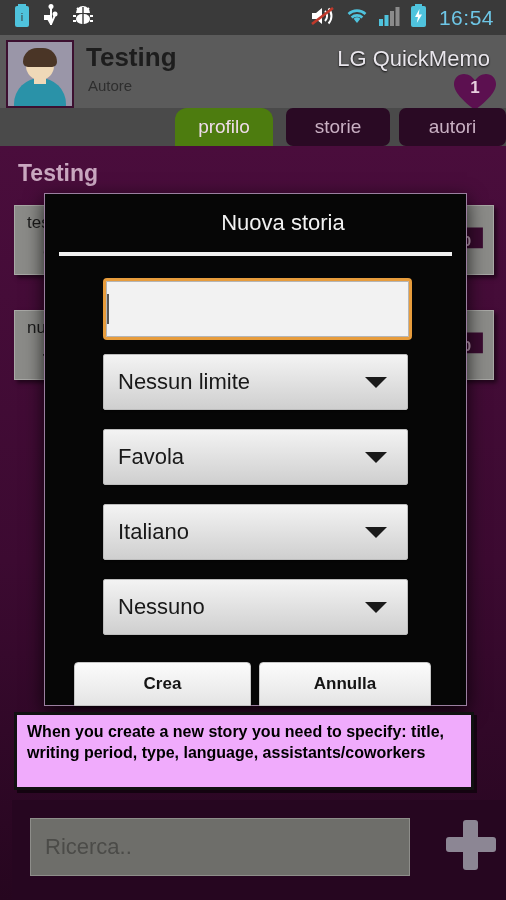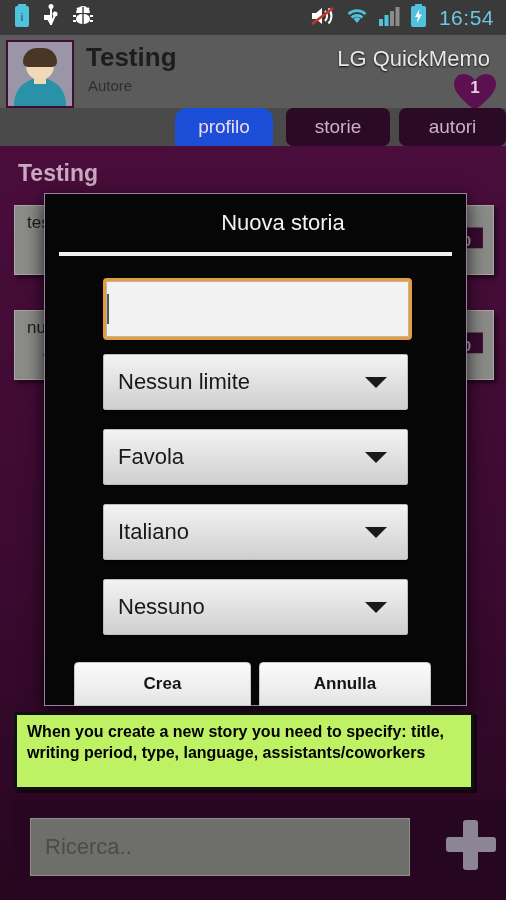"profilo" .tab.sel { background: #1d4ed8 -> #4d7c0f }
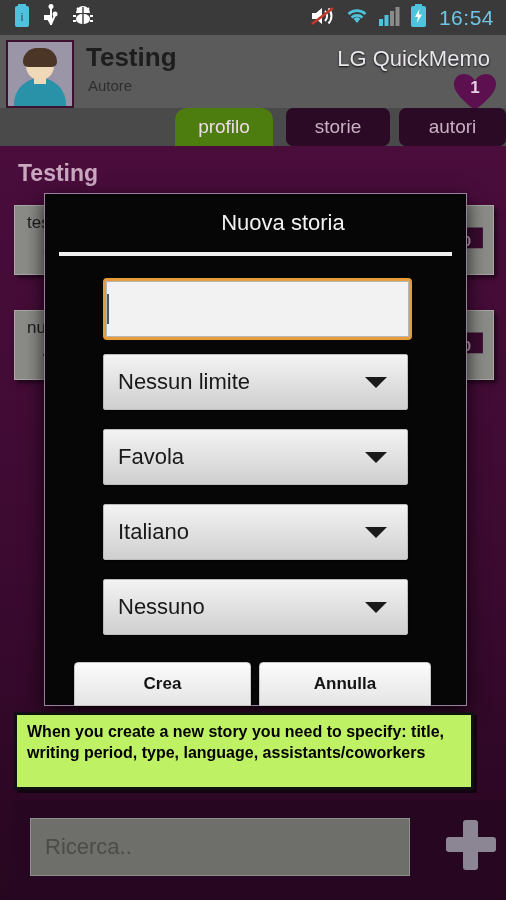"When you create a new" .tip { background: #bef264 -> #f0abfc }
